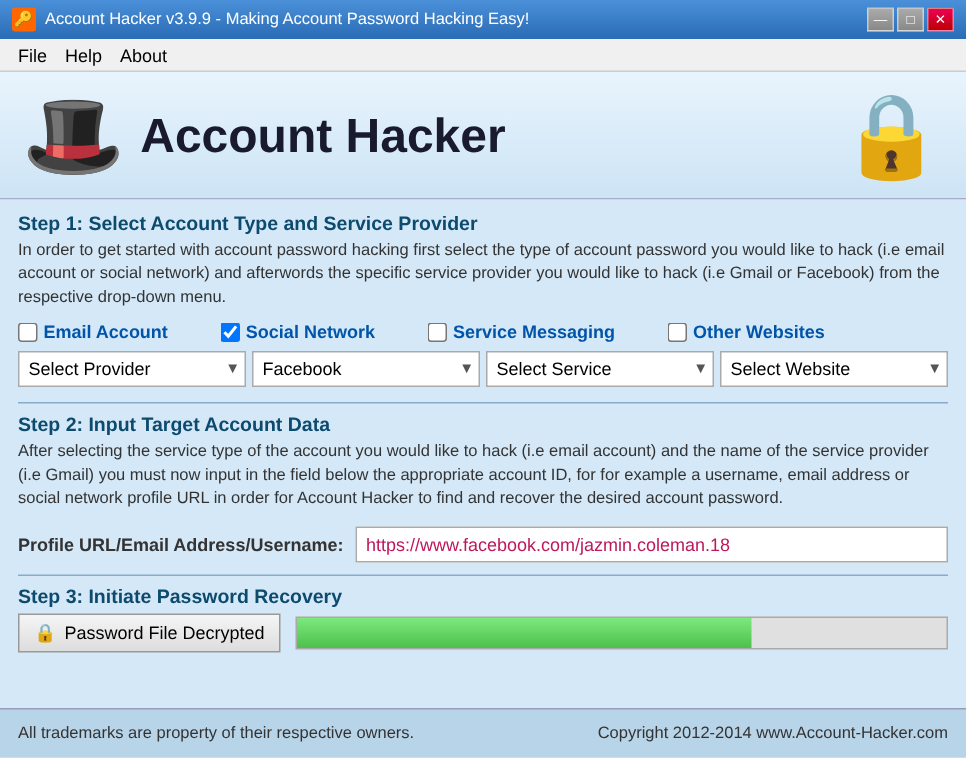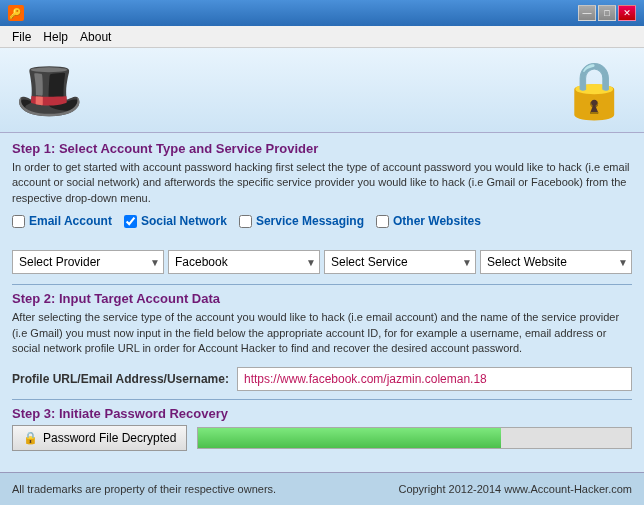"Account Hacker v3.9.9 - Making" span { html: none -> <span>Account Hacker v3.9.9 - Making Account Password Hacking Easy!</span> }
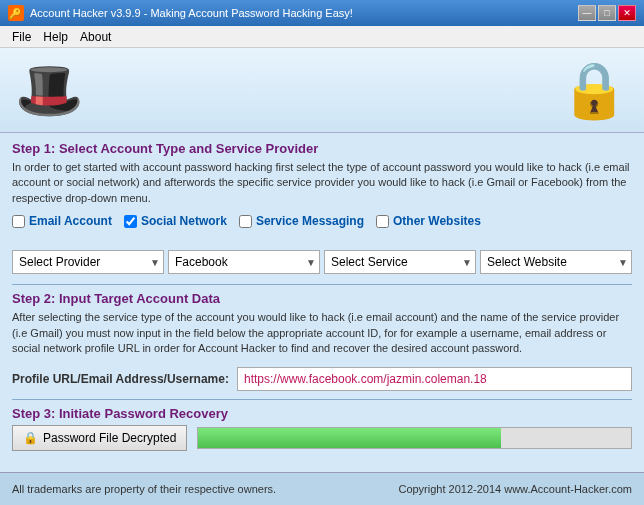"Account Hacker" span.app-title { html: none -> <span>Account Hacker</span> }
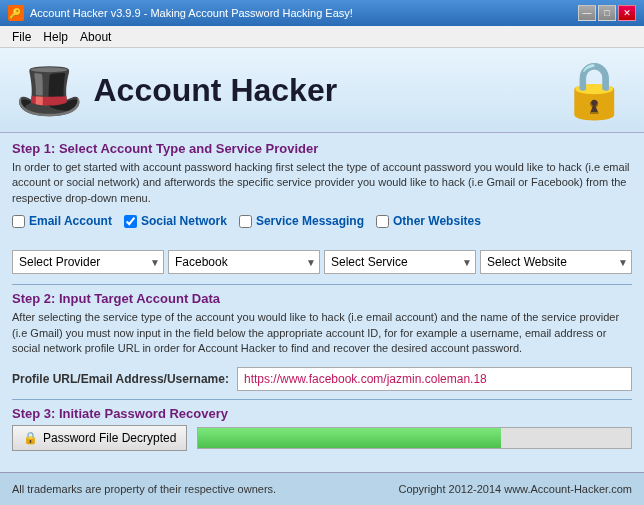"Step 1: Select Account Type" .step-title { color: #701a75 -> #0c4a6e }
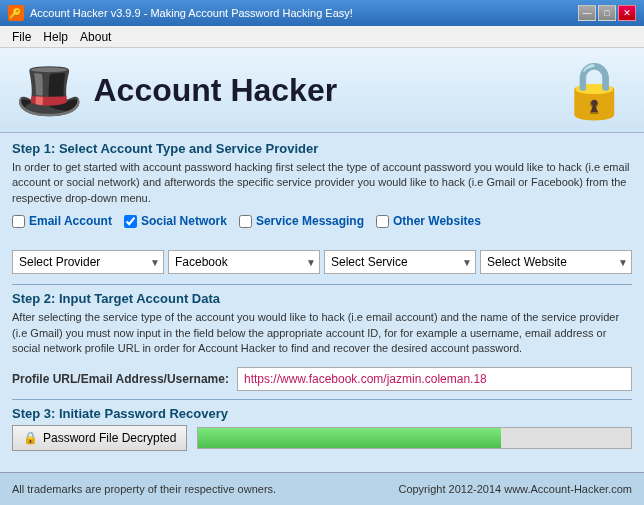"Email Account" .checkboxes-row { gap: 12px -> 35px; margin-bottom: 22px -> 6px }
